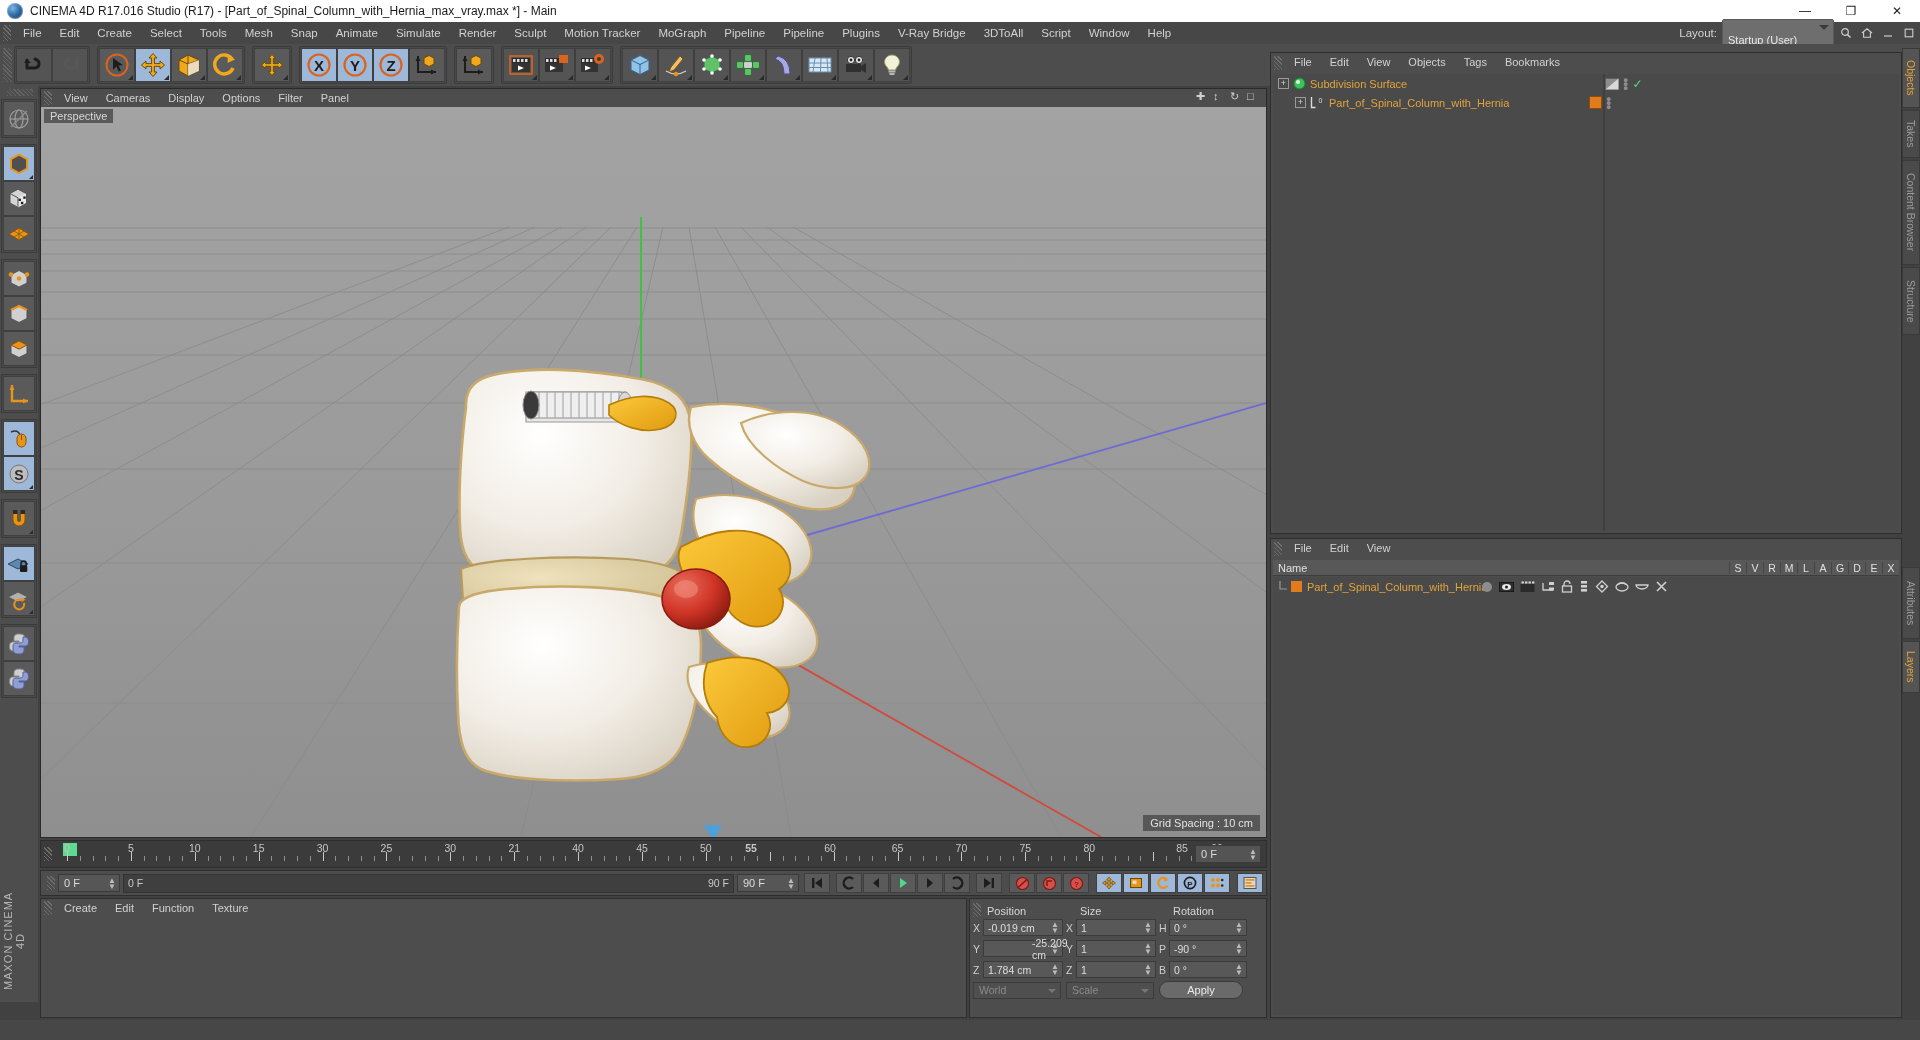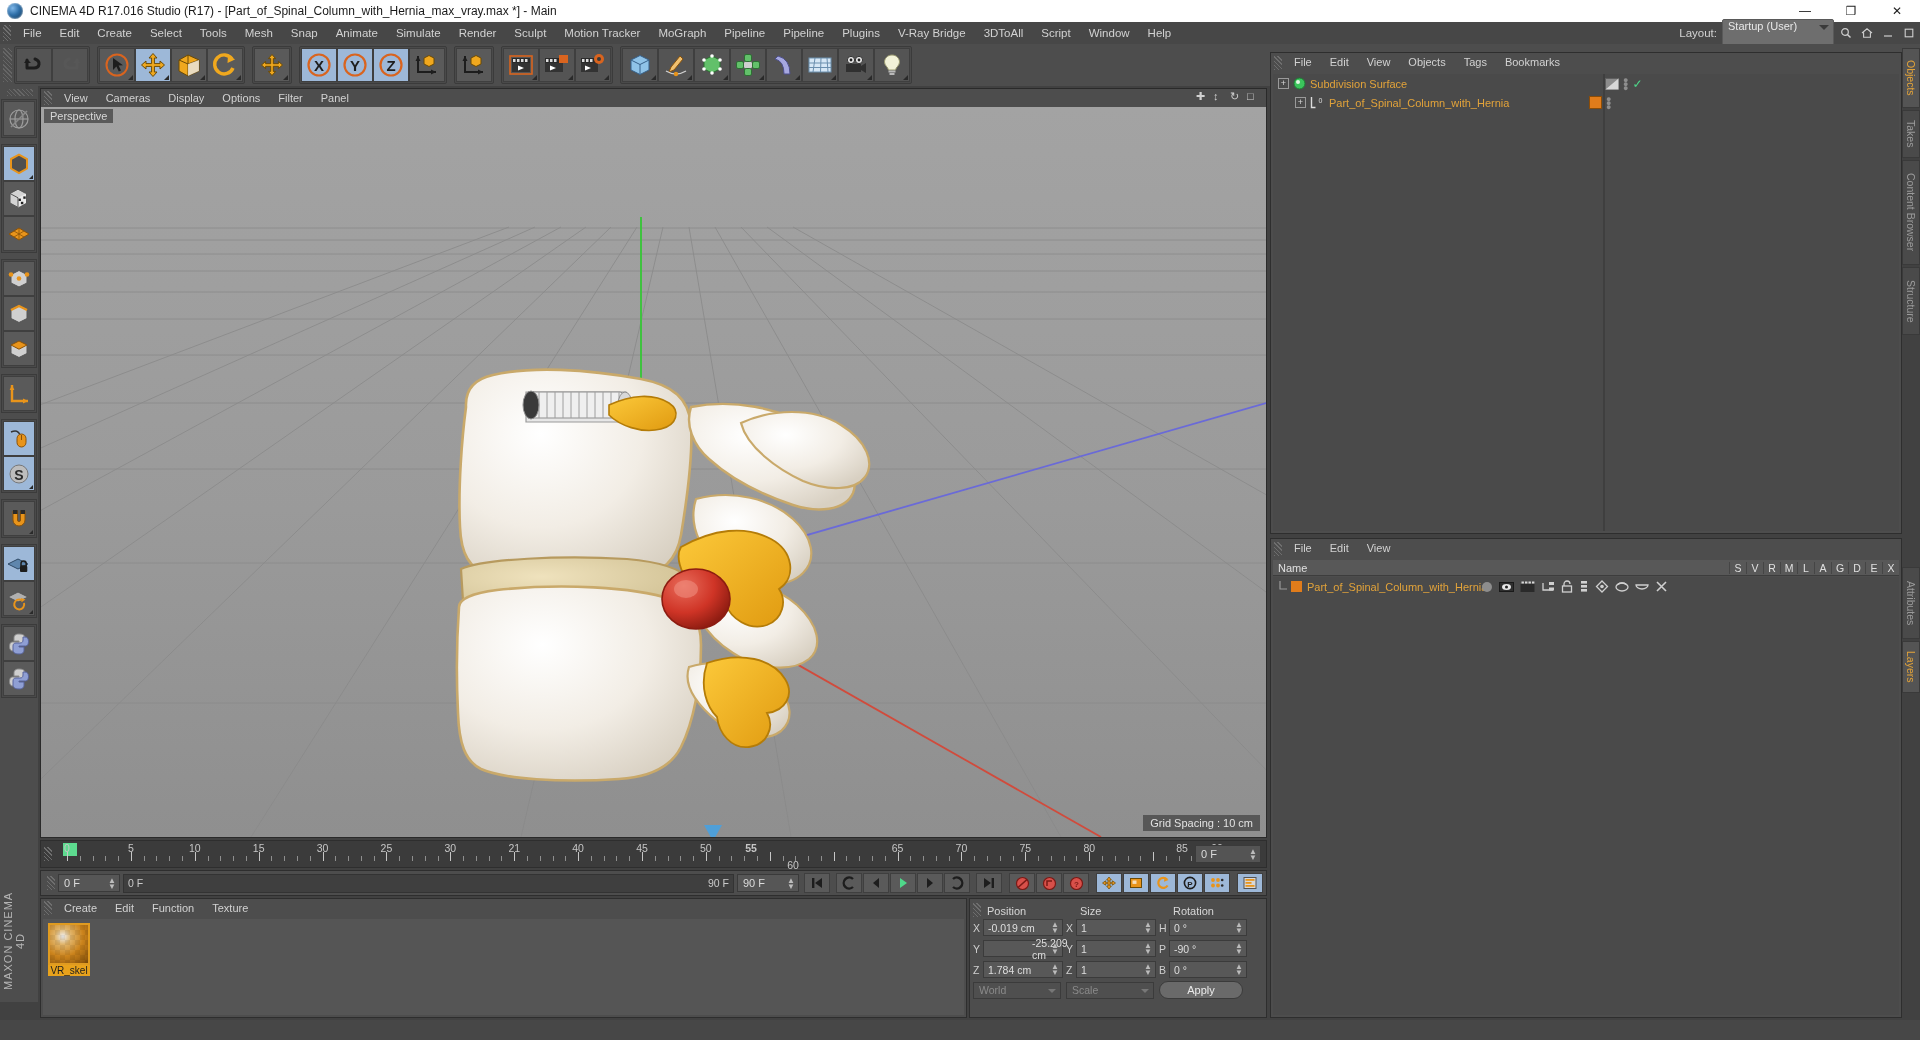"Startup (User)" .layout-select { align-items: flex-start -> flex-end }
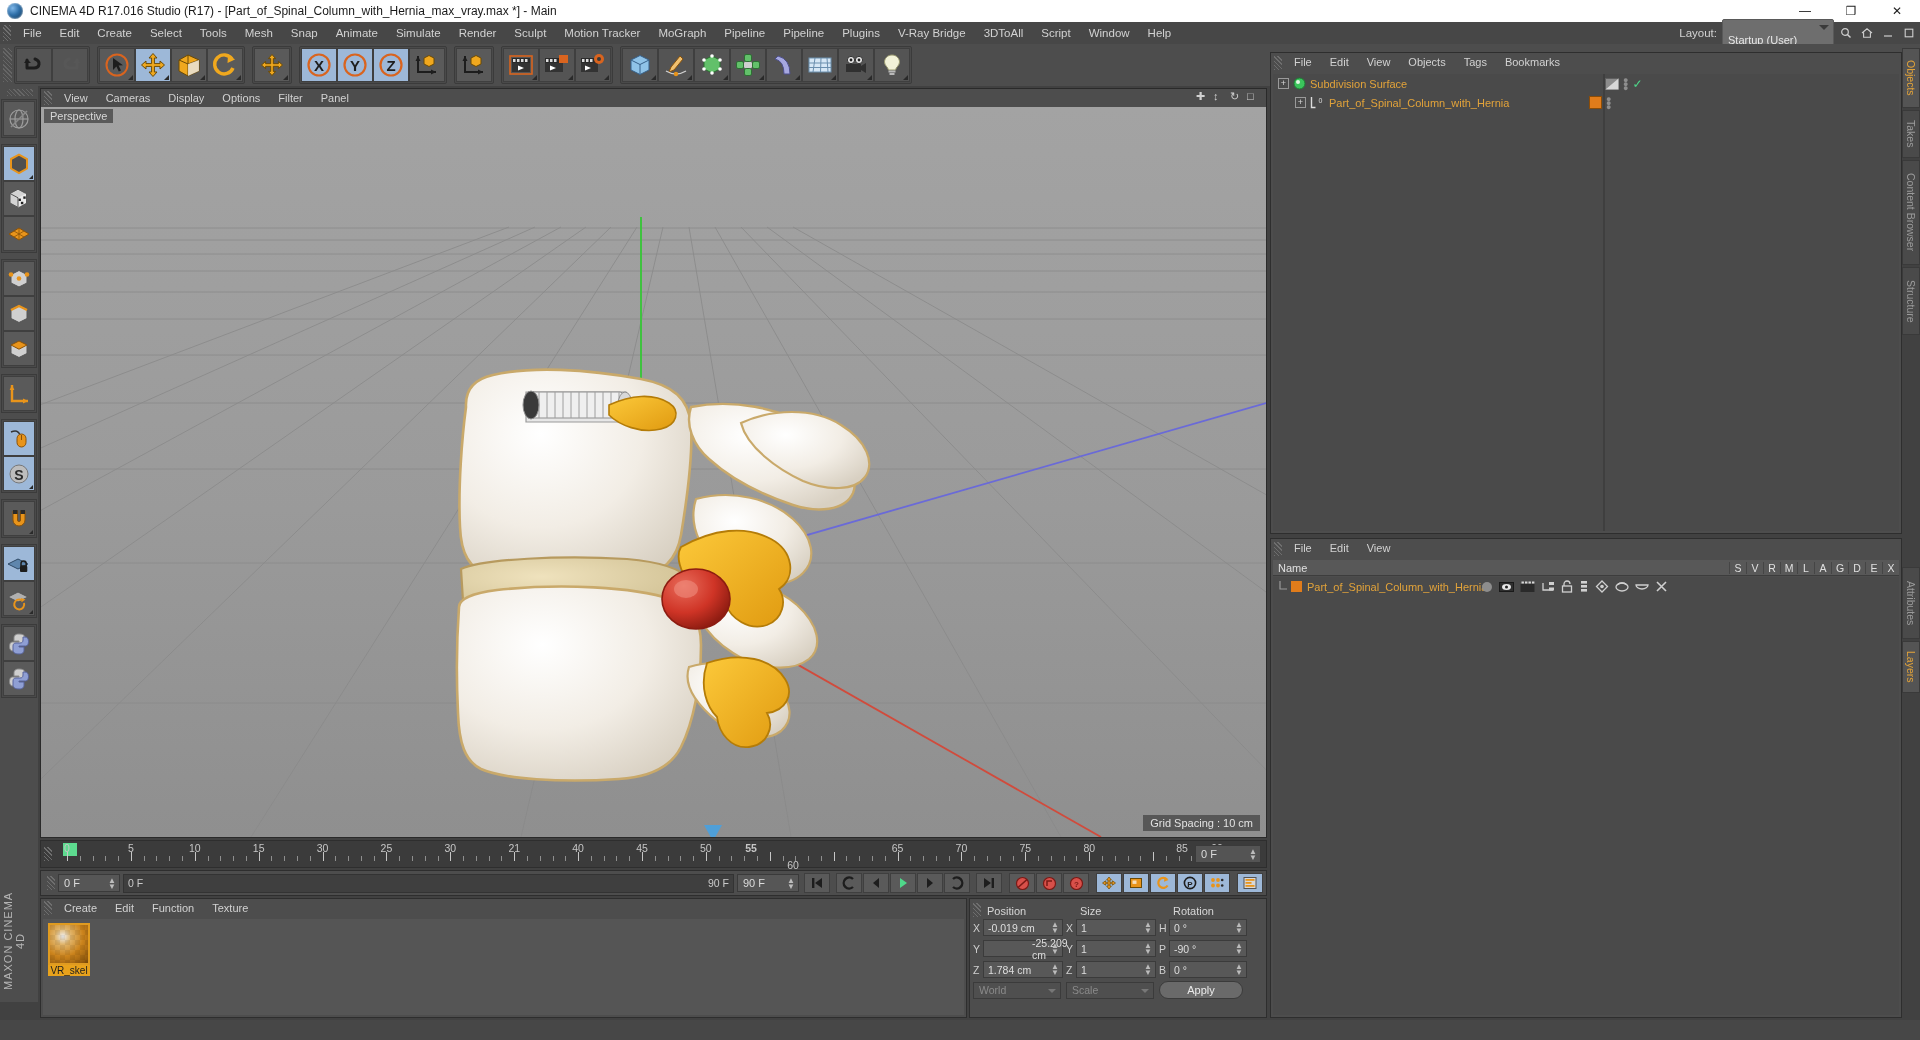"60" div.tl-num { left: 738px -> 775px; margin-top: 17px -> none }
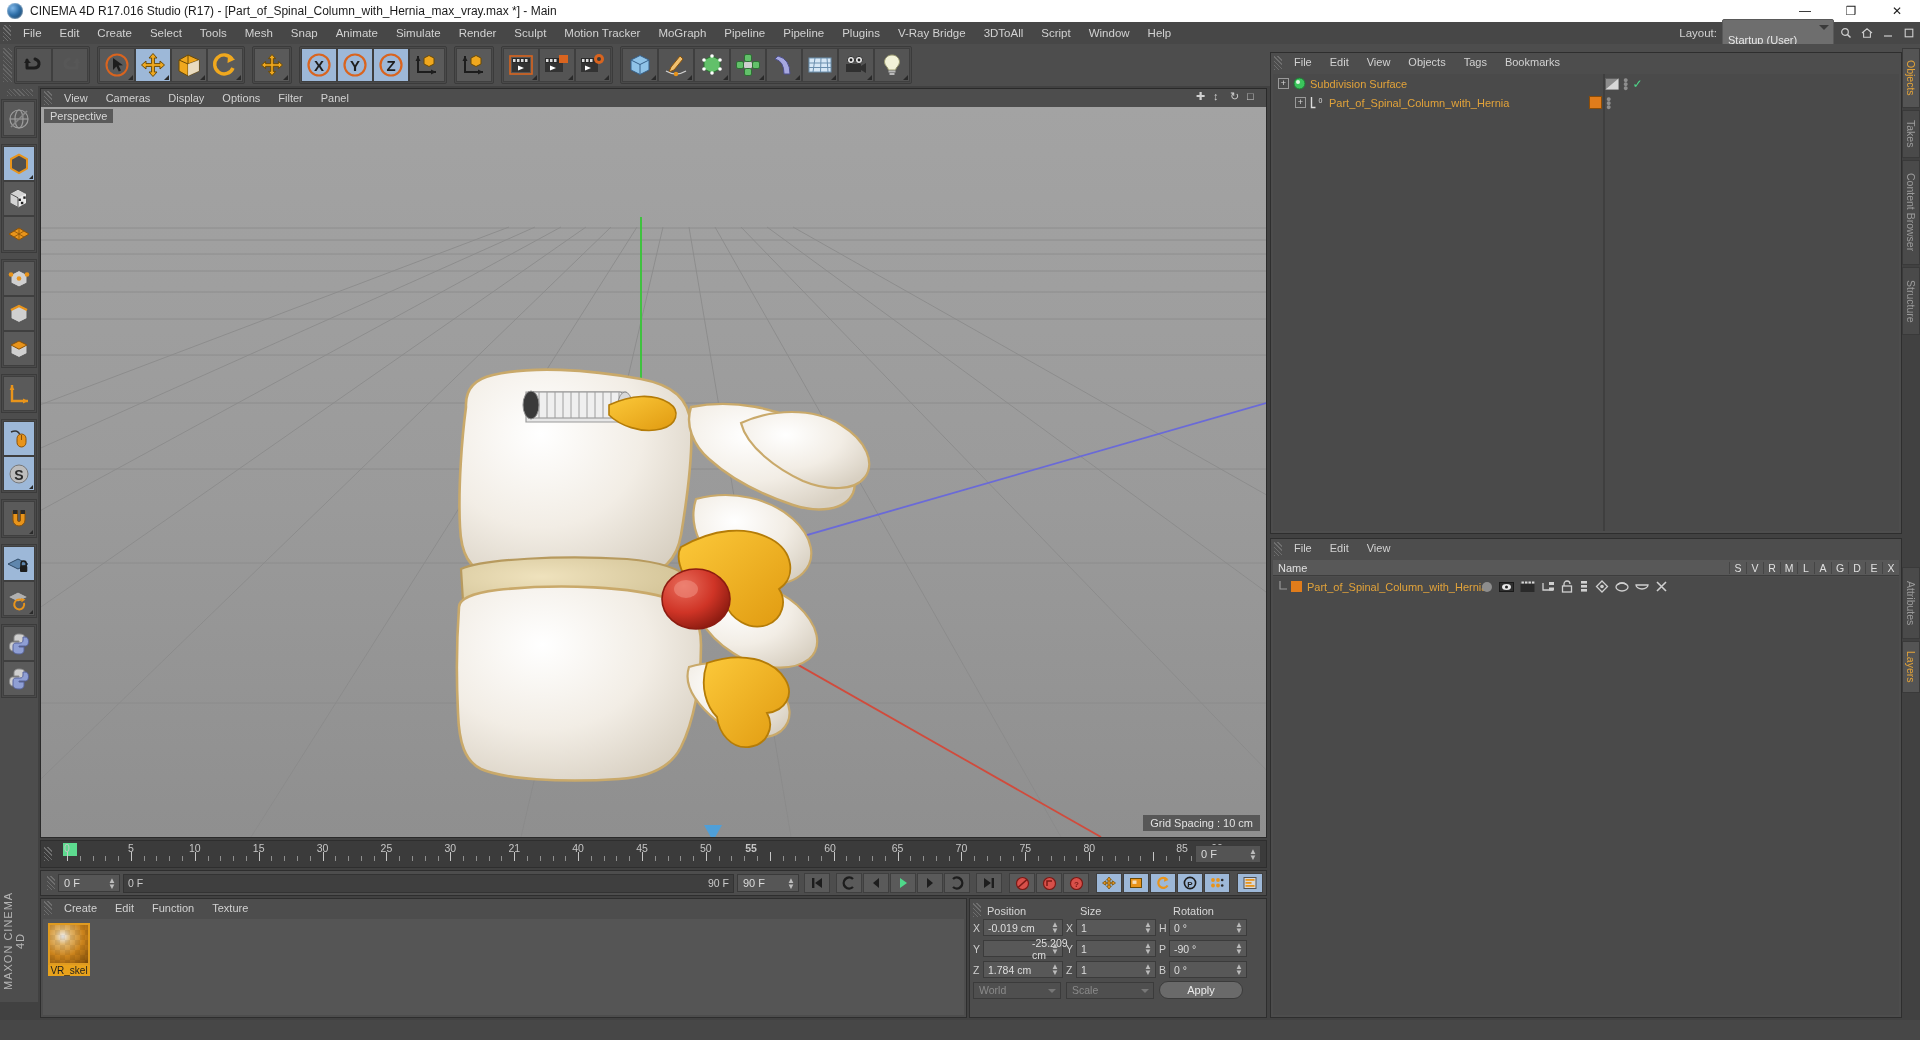"VR_skel" div.mm-body { html: <div> <div> <div></div> <div>VR_skel</div> </div> </div> -> none }
